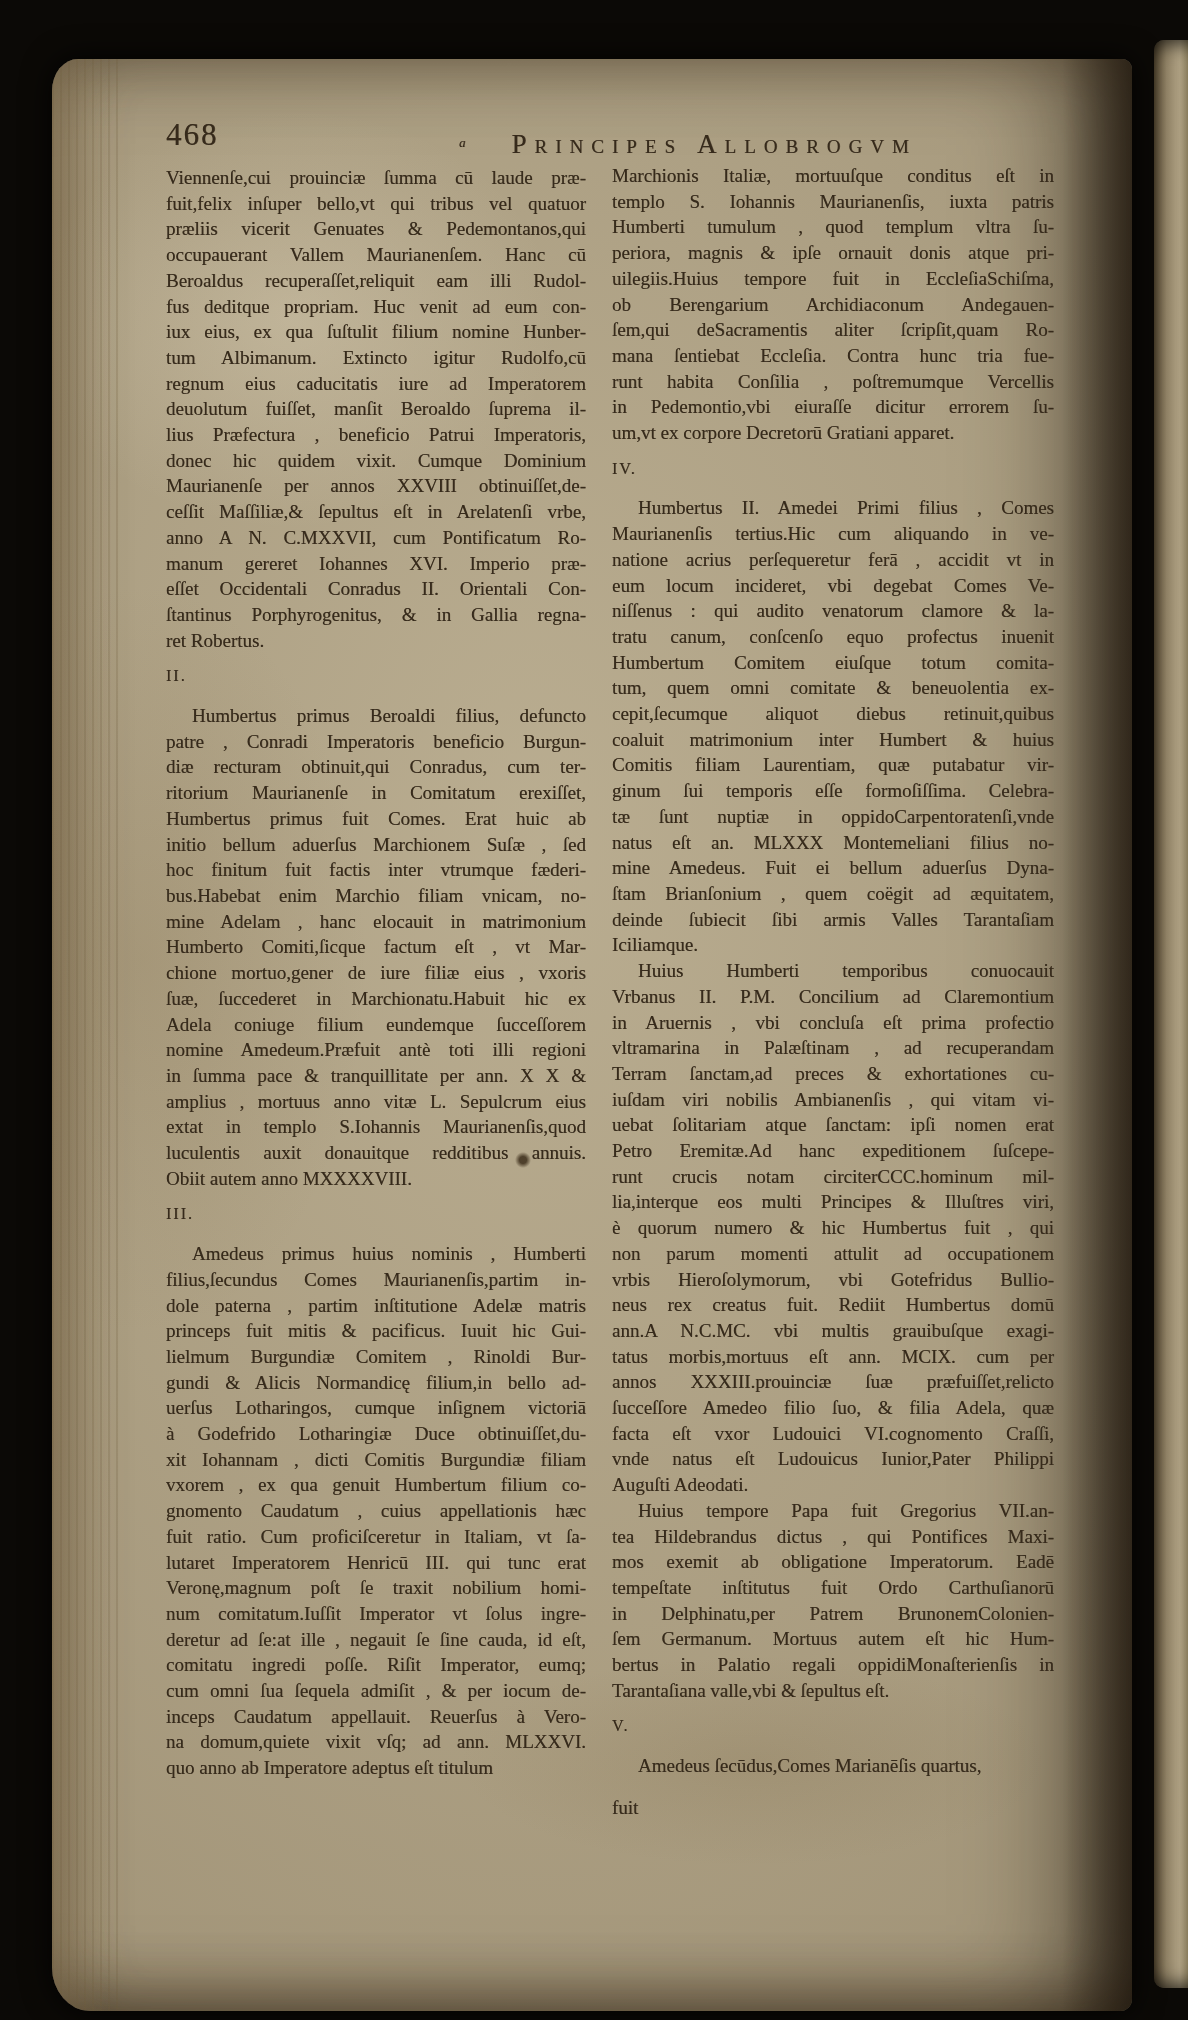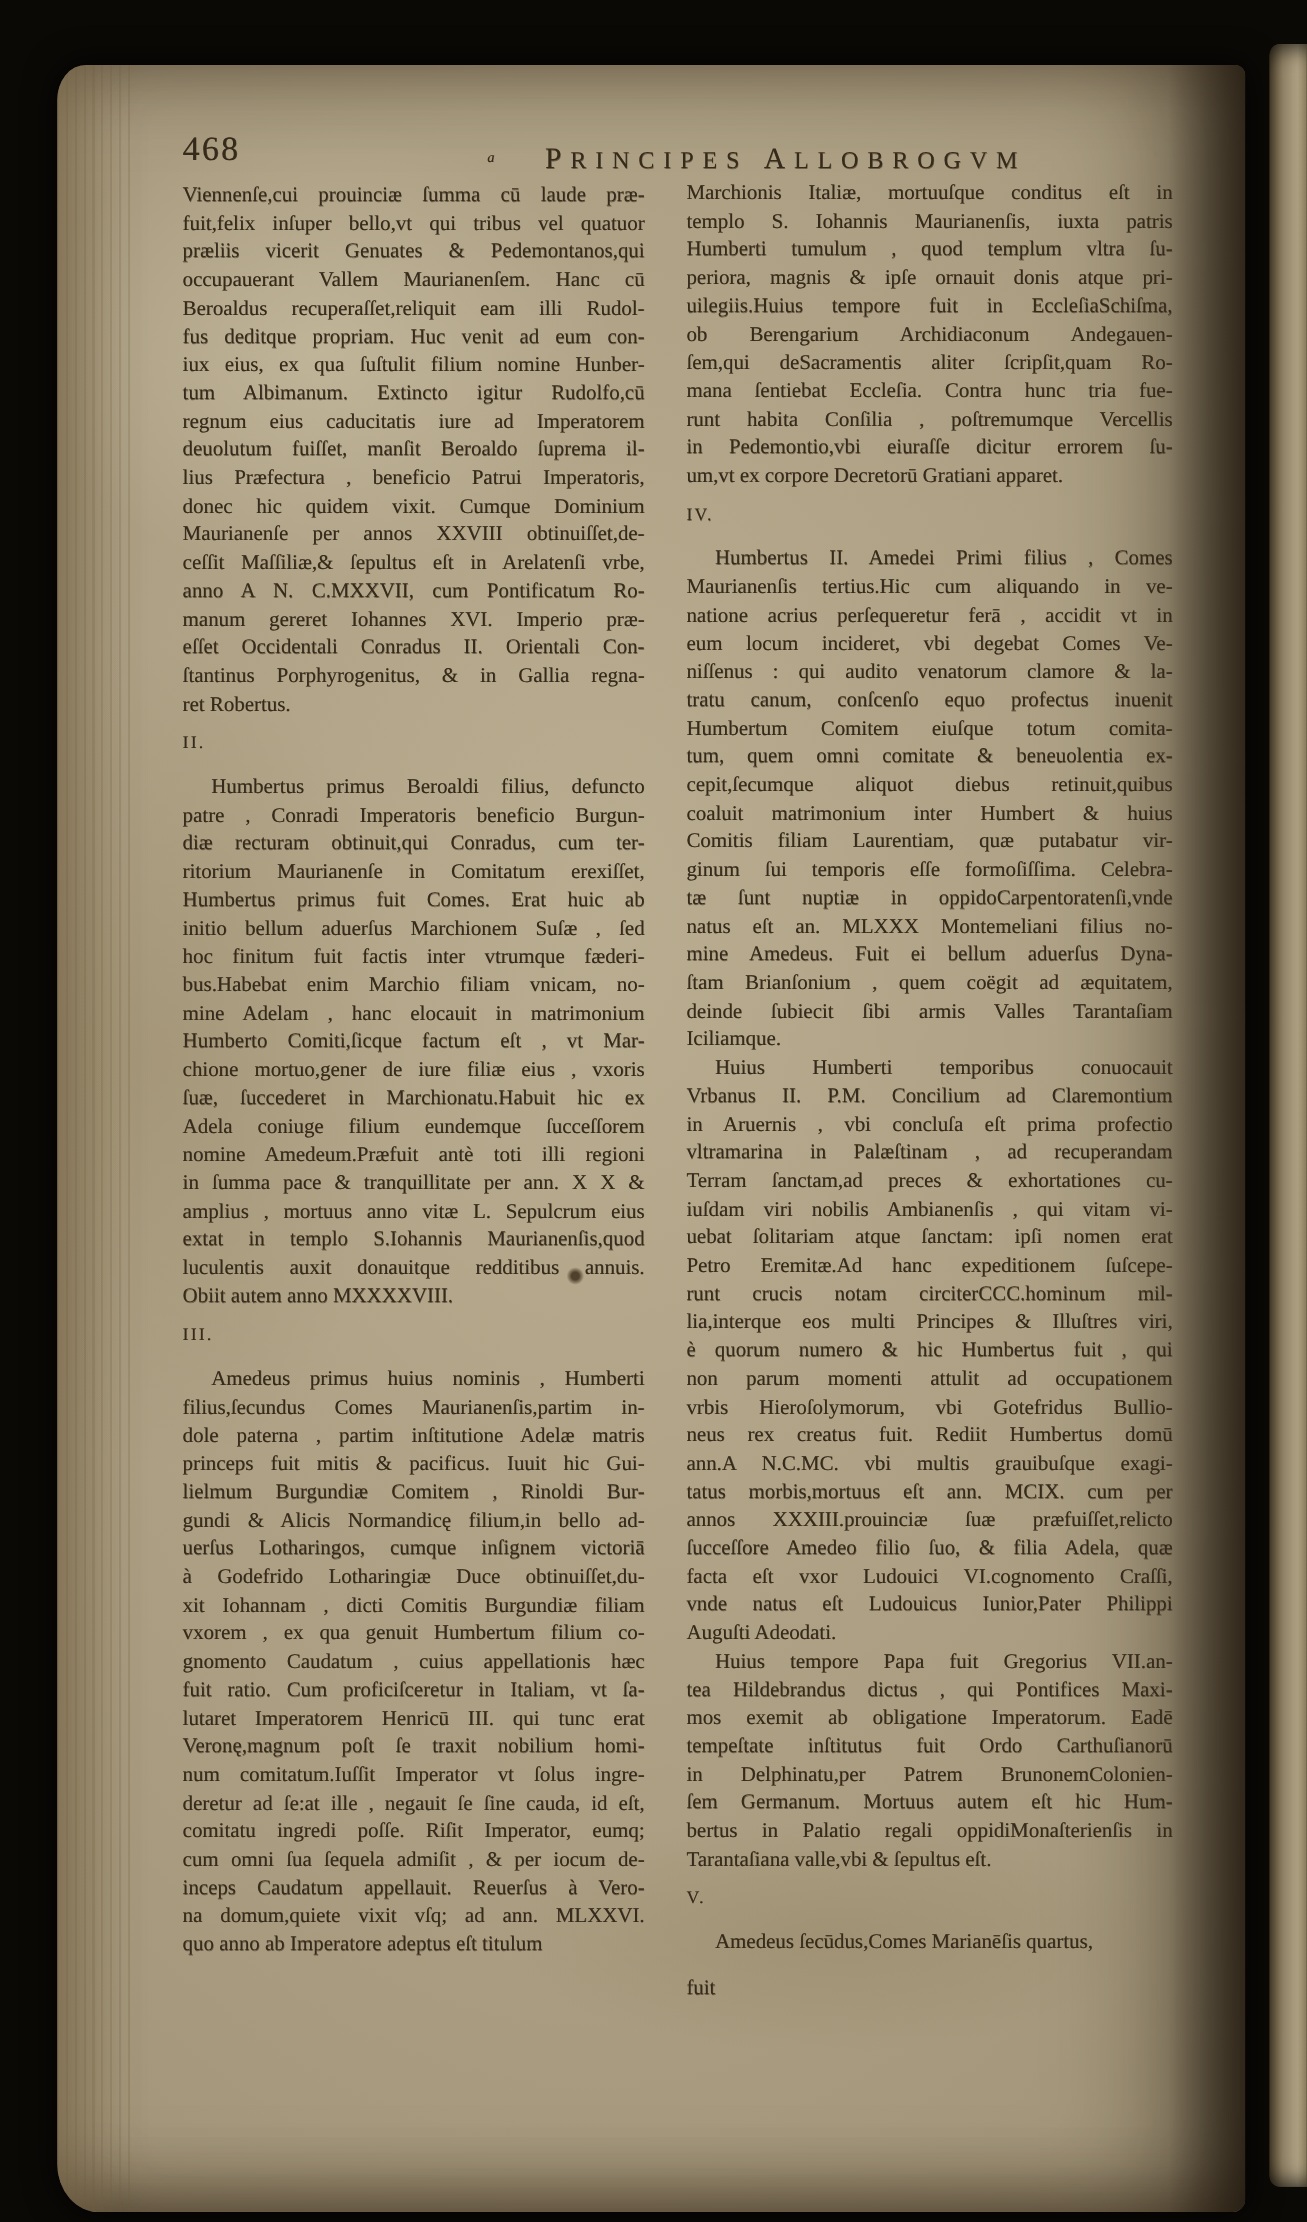"RINCIPES" .running-head .sc { font-size: 22px -> 19px }
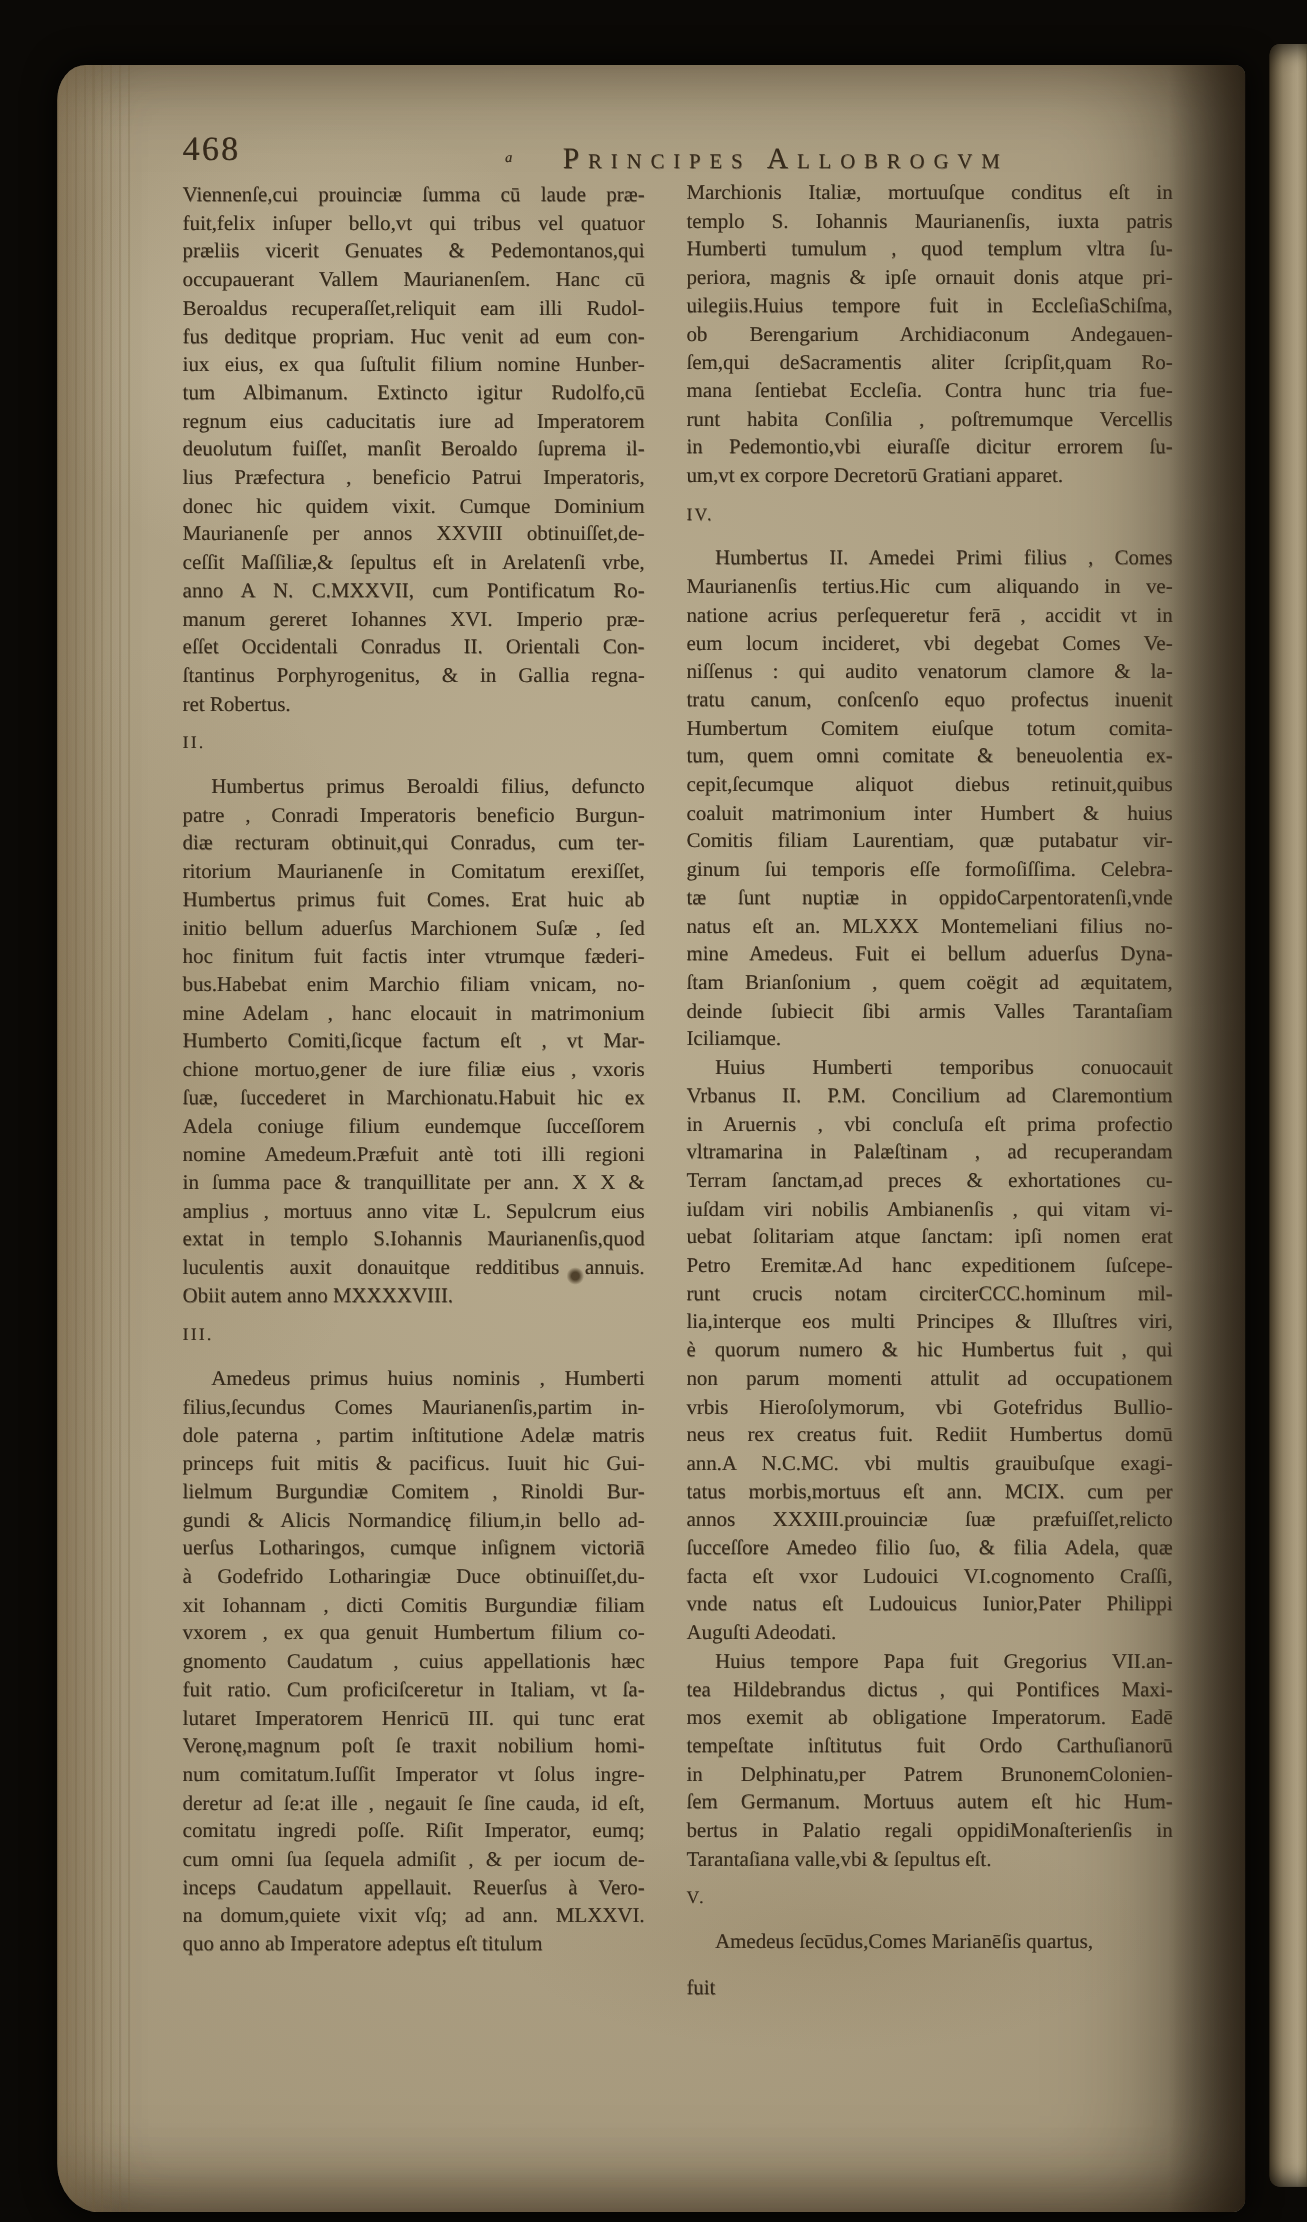"Marchionis Italiæ, mortuuſque conditus" .col2 { left: 572px -> 560px }
